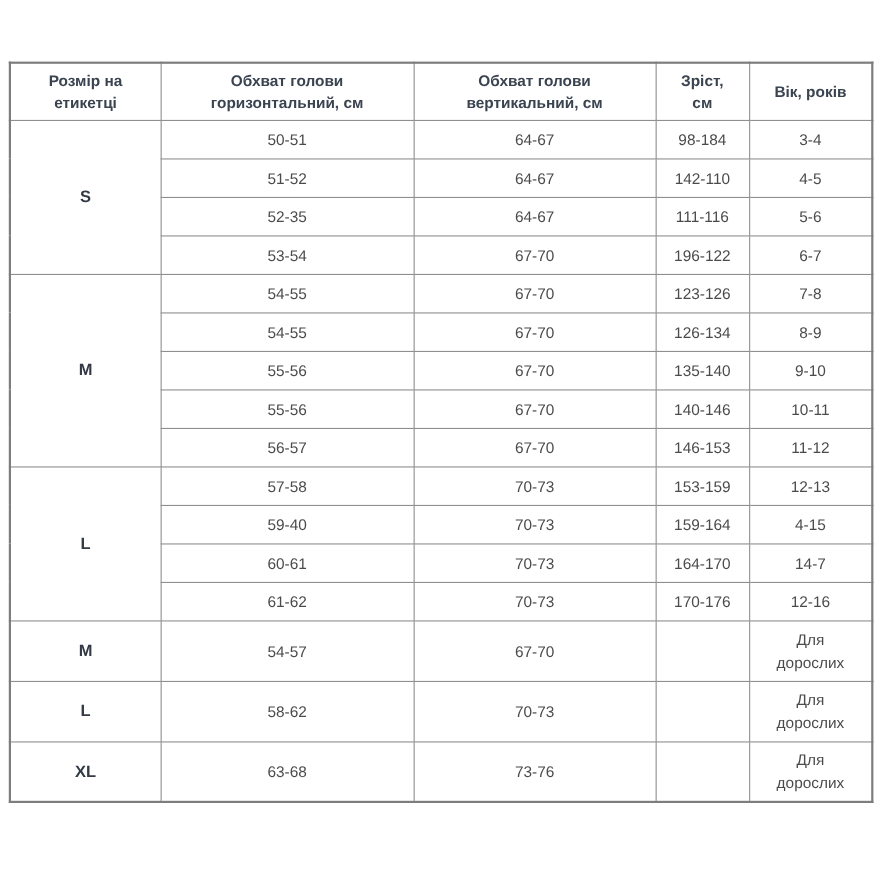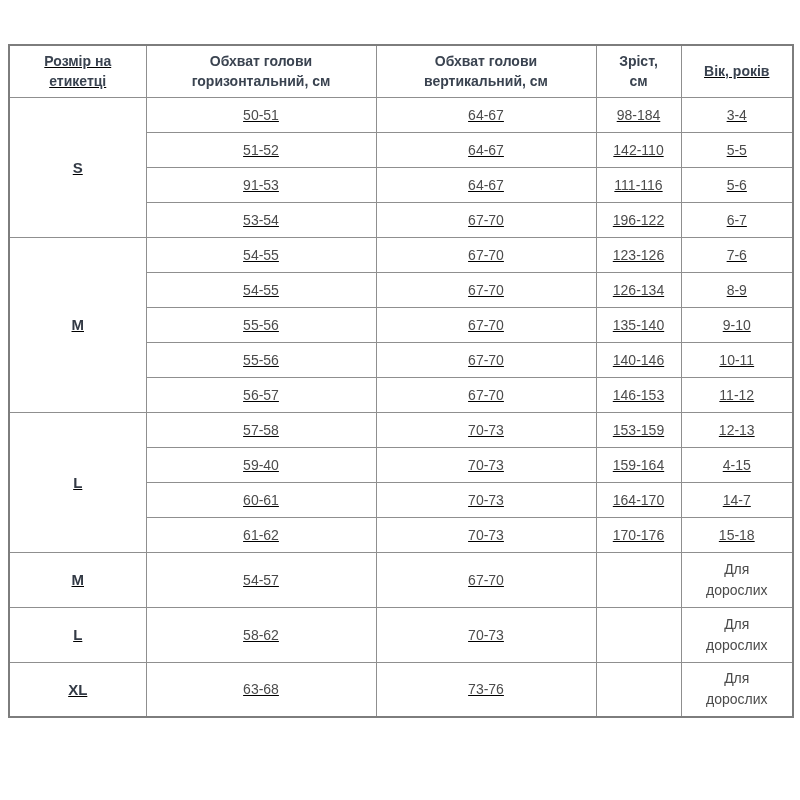"Розмір на етикетці" .chart-wrap { text-decoration: underline -> none; top: 44px -> 56px }
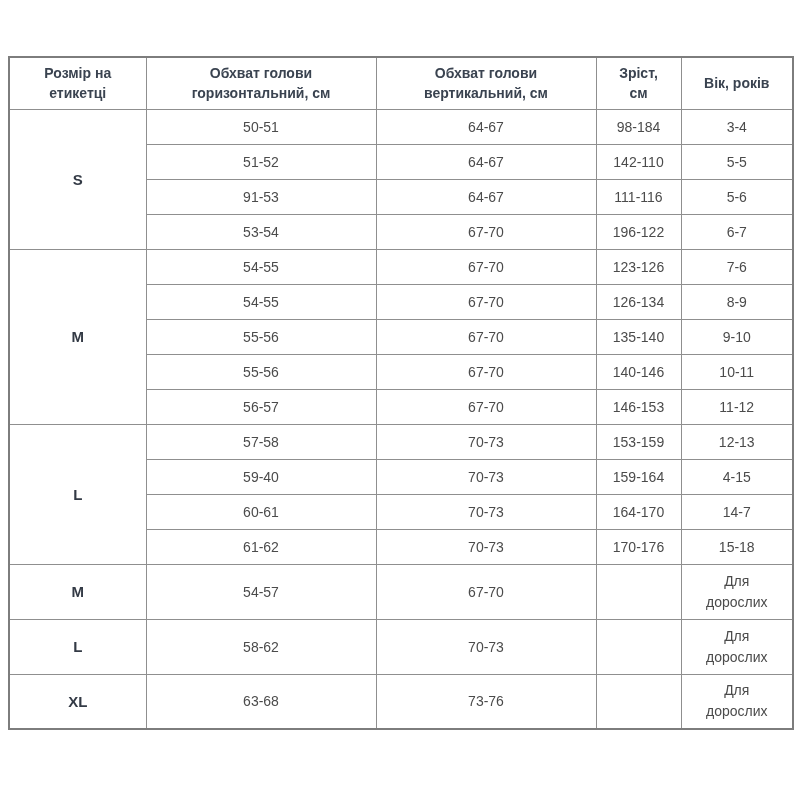"5-5" td { text: 5-5 -> 4-5 }
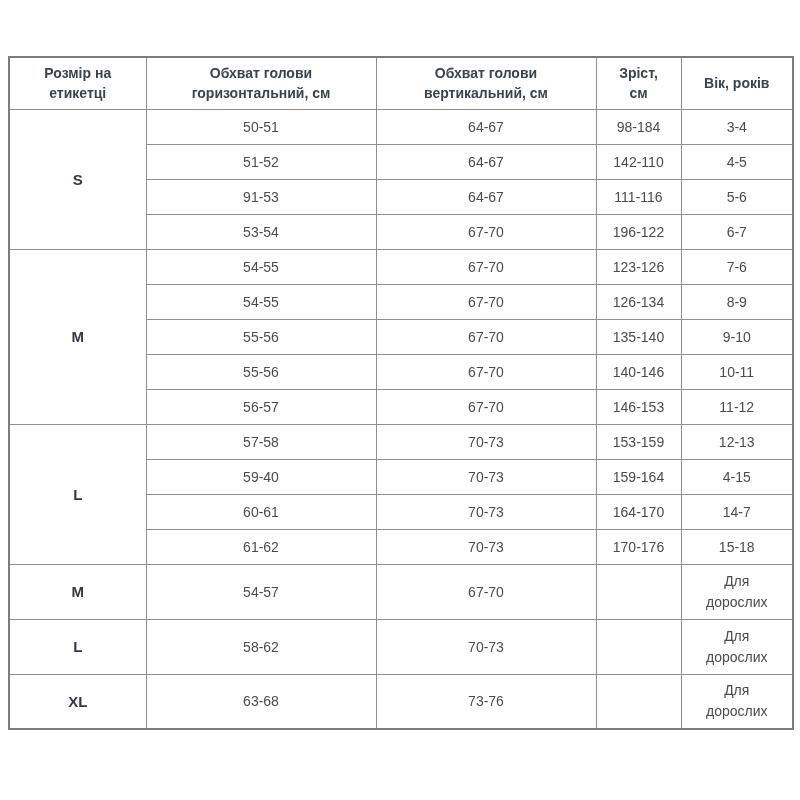"91-53" td { text: 91-53 -> 52-35 }
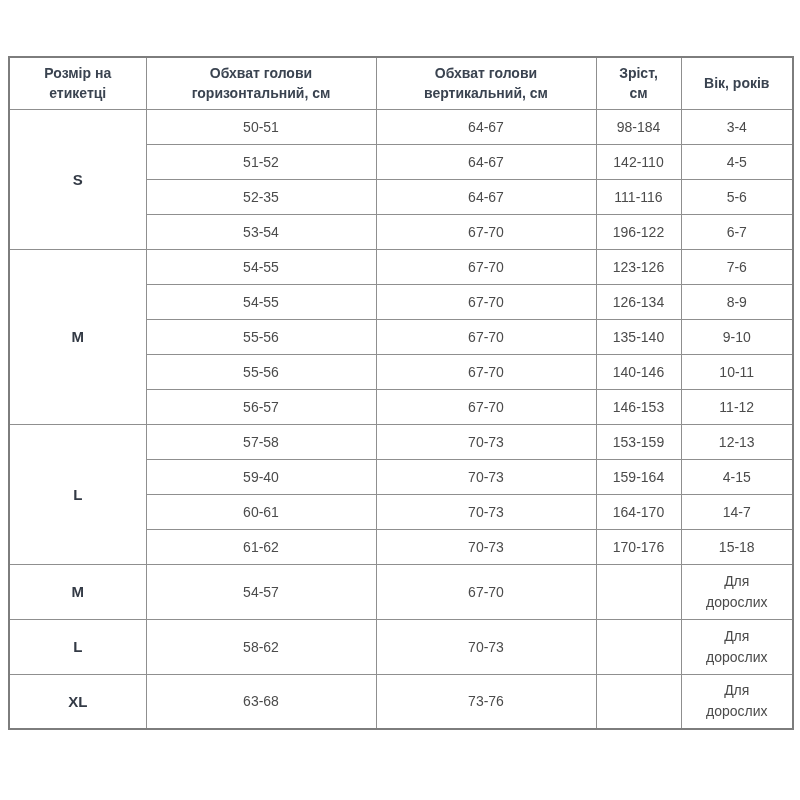"7-6" td { text: 7-6 -> 7-8 }
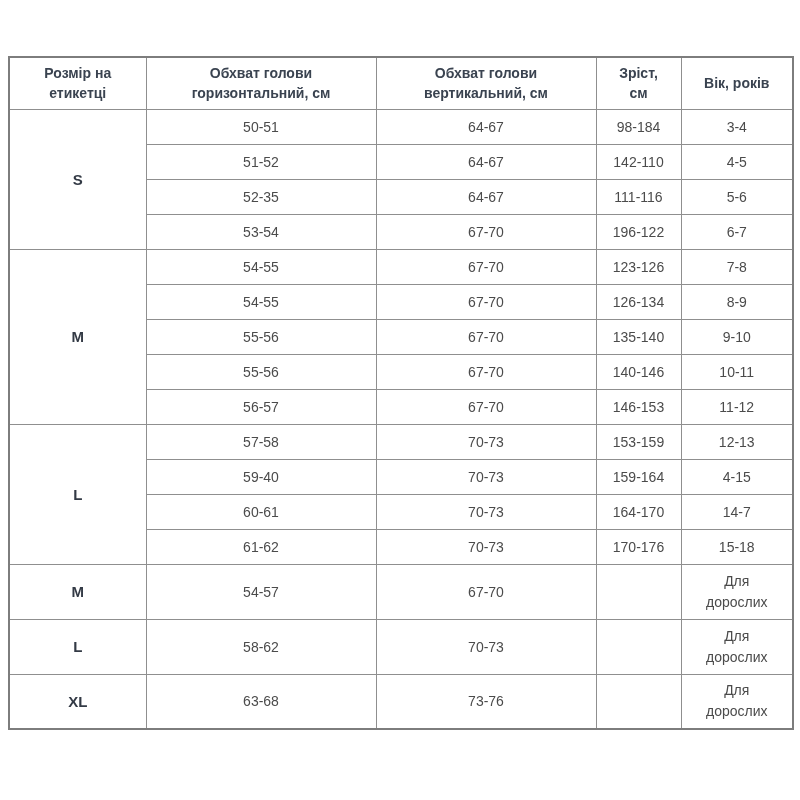"15-18" td { text: 15-18 -> 12-16 }
